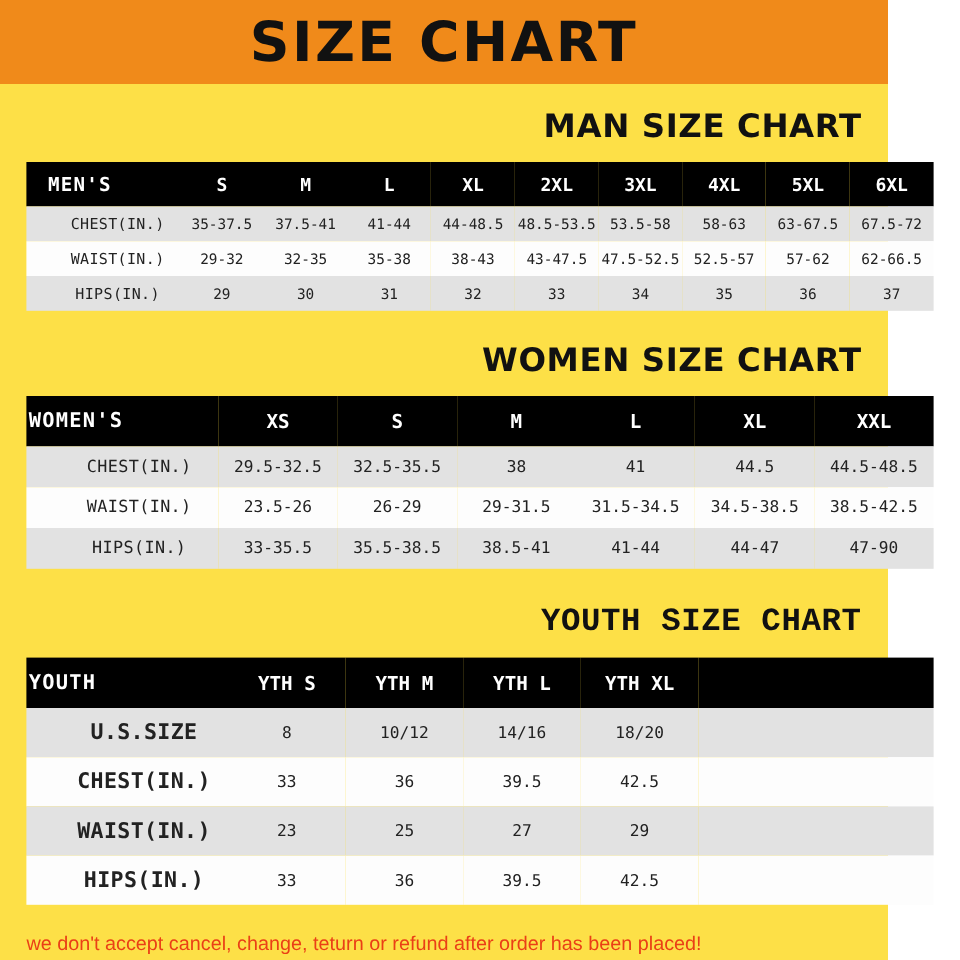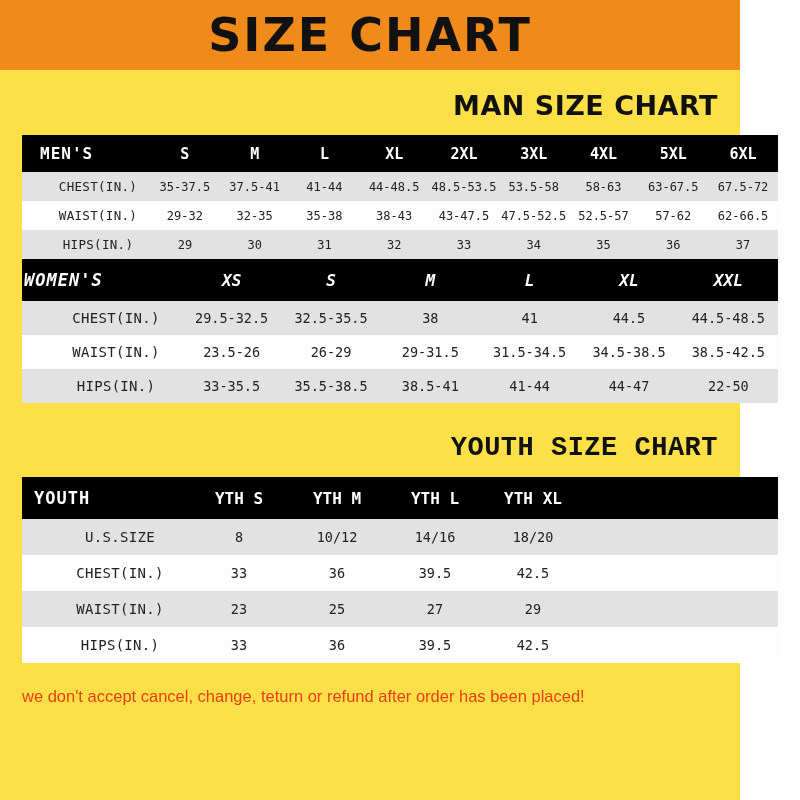"WOMEN SIZE CHART" div.section-title { html: none -> <div>WOMEN SIZE CHART</div> }
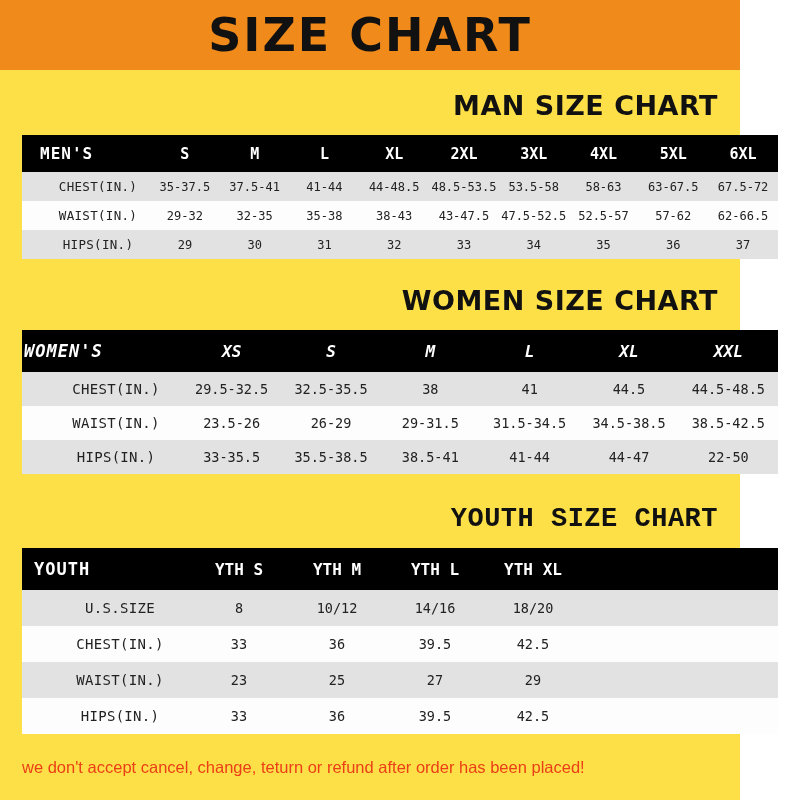"WOMEN'S" table.women thead th { font-style: italic -> none }
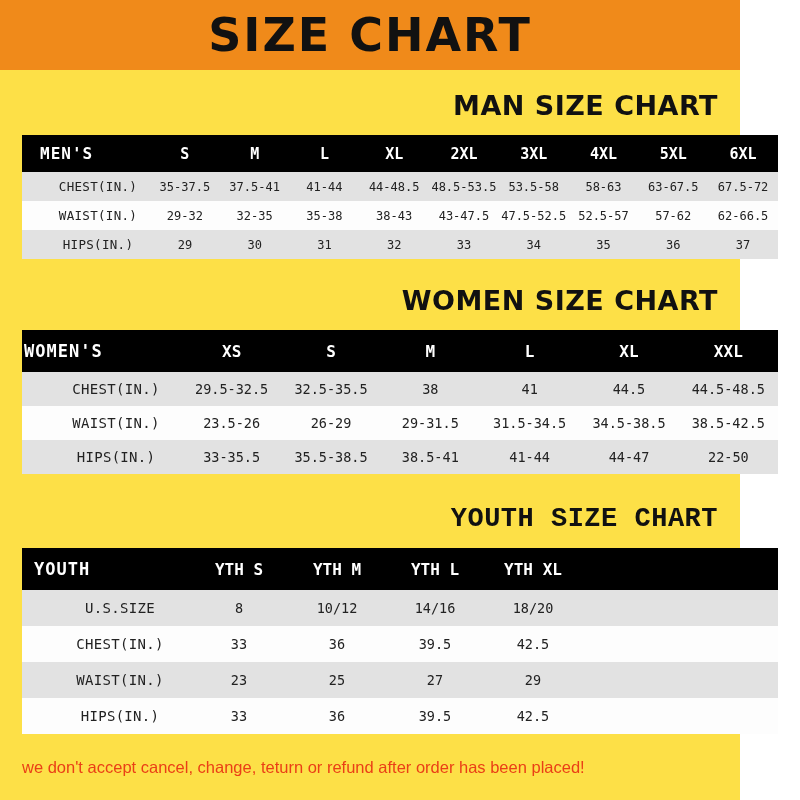"22-50" td { text: 22-50 -> 47-90 }
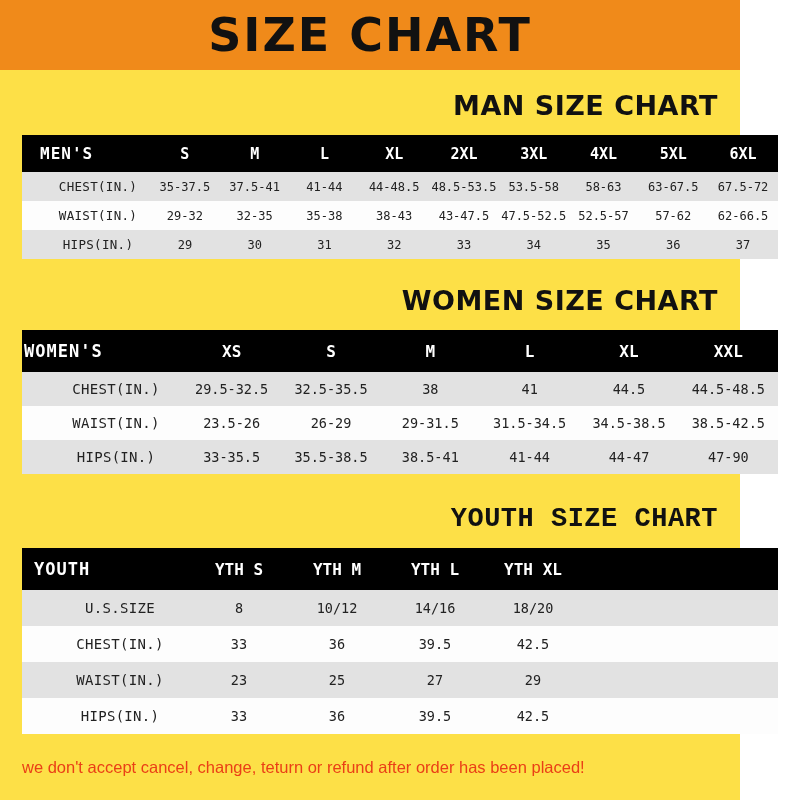"YOUTH" table.youth thead th { padding: 11px 12px -> 11px 2px }
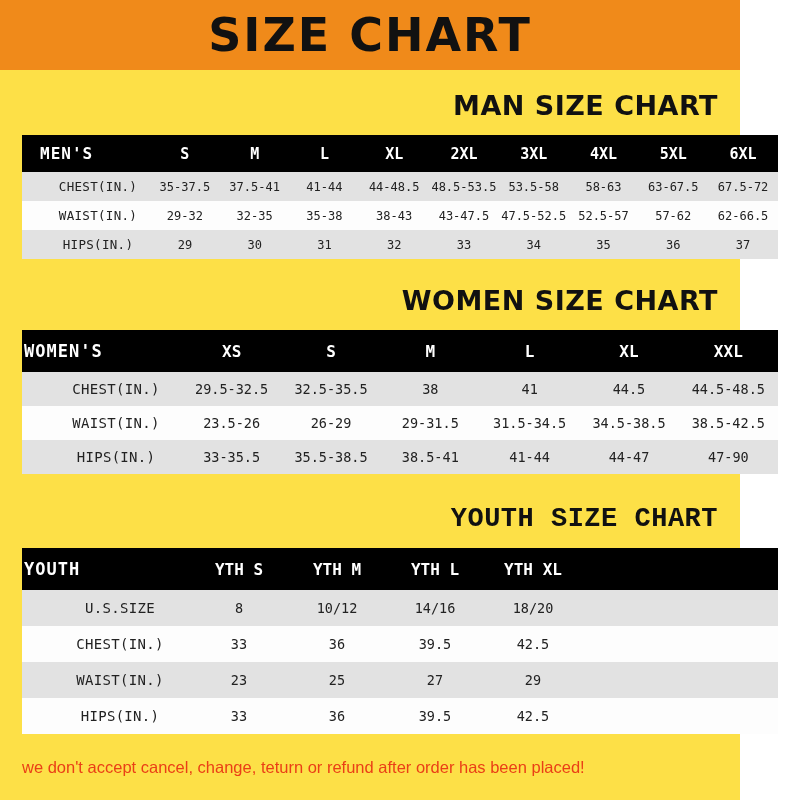"U.S.SIZE" table.youth tbody td.rowhead { font-size: 14px -> 18px; font-weight: none -> bold }
